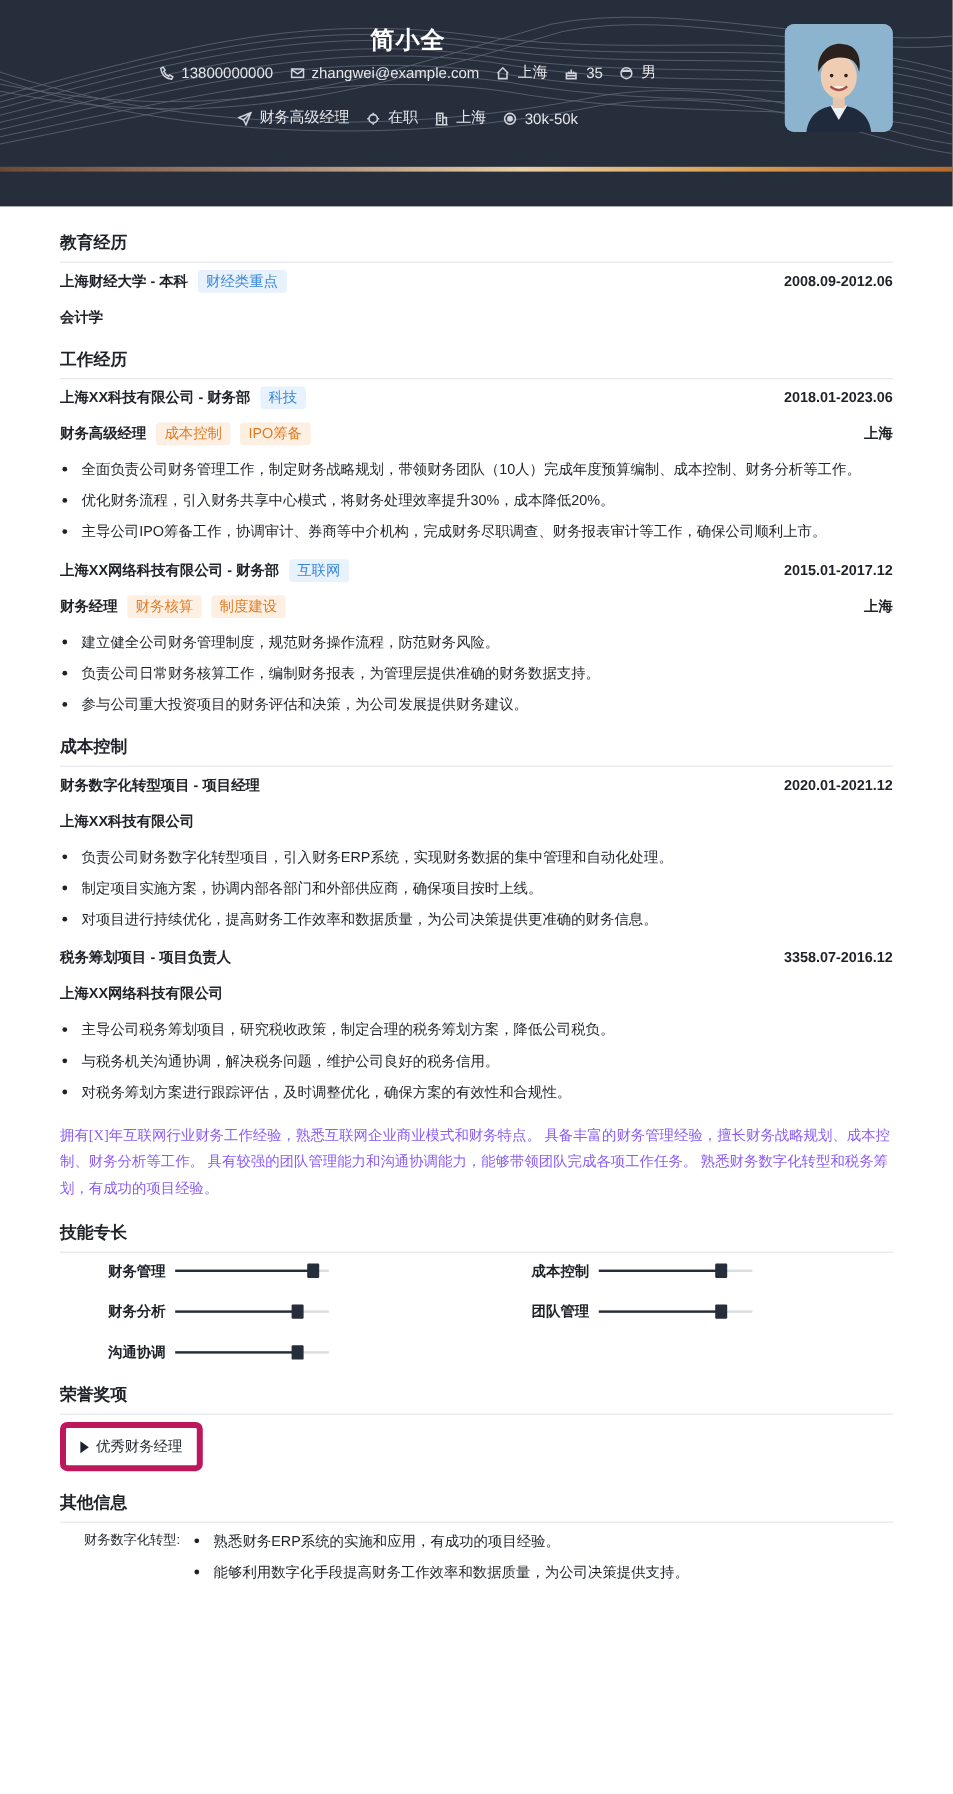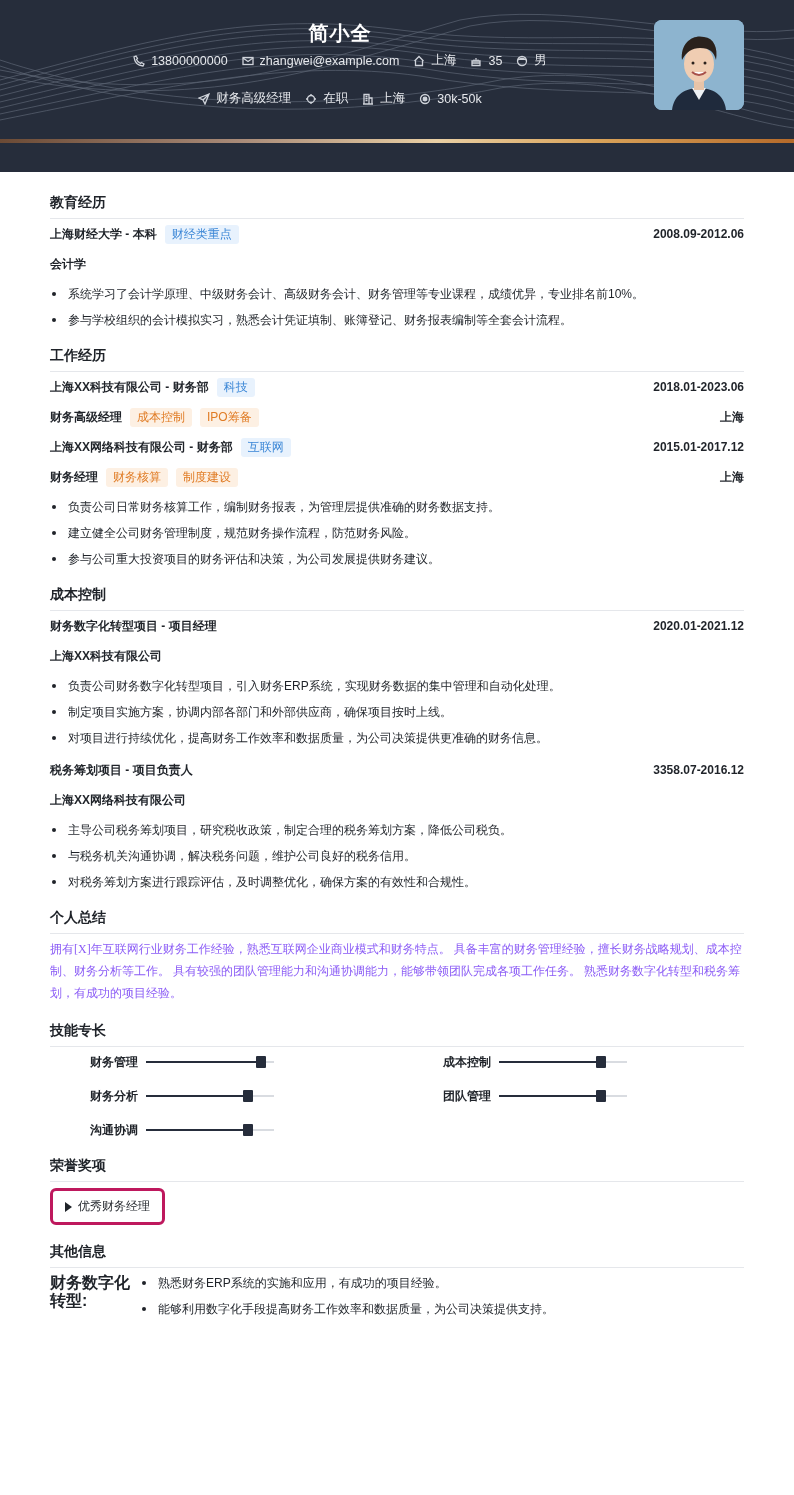"系统学习了会计学原理、中级财务会计、高级财务会计、财务管理等专业课程，成绩优异，" ul.bullets { html: <ul> <li>系统学习了会计学原理、中级财务会计、高级财务会计、财务管理等专业课程，成绩优异，专业排名前10%。</li> <li>参与学校组织的会计模拟实习，熟悉会计凭证填制、账簿登记、财务报表编制等全套会计流程。</li> </ul> -> none }
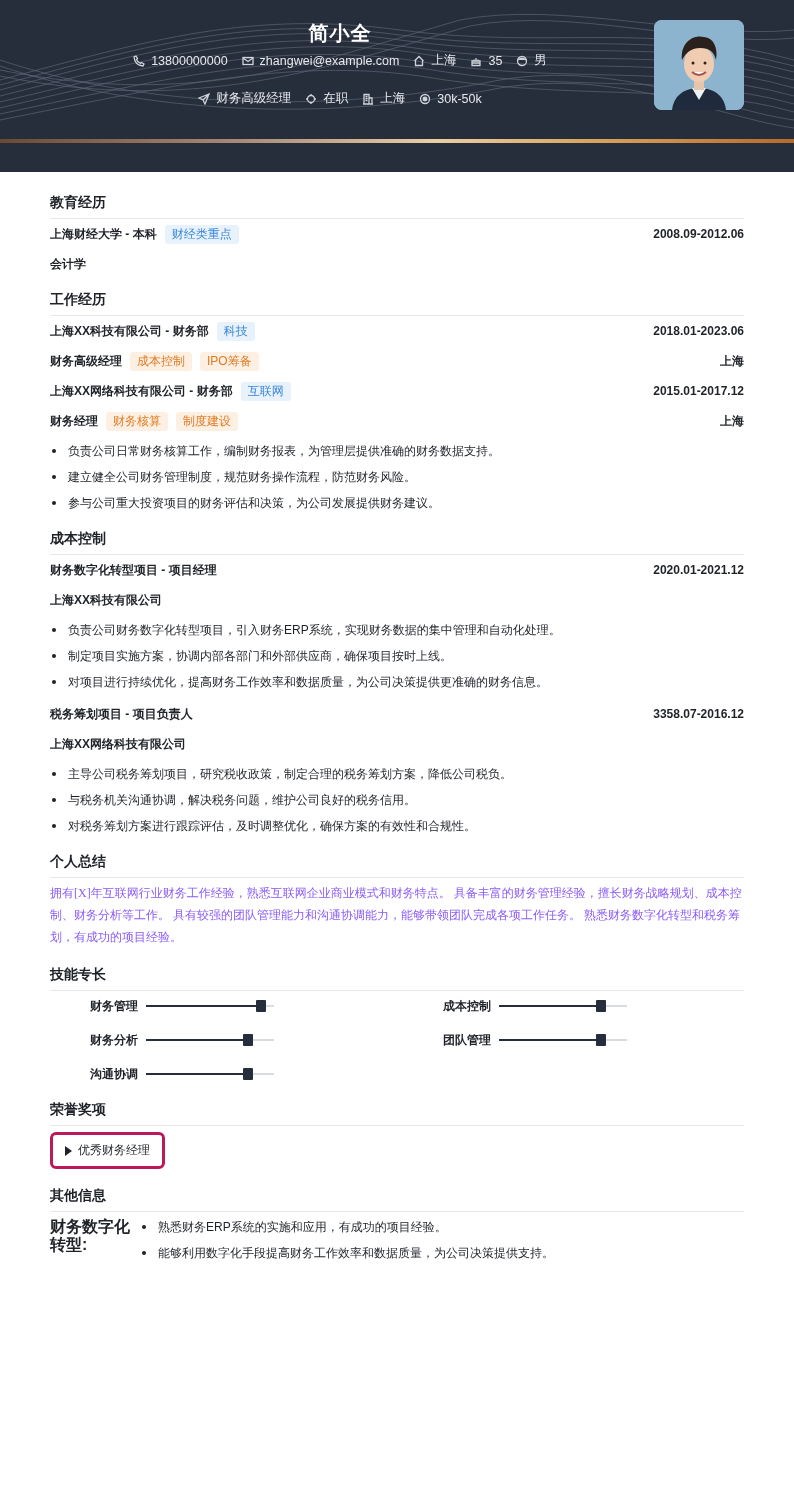"全面负责公司财务管理工作，制定财务战略规划，带领财务团队（10人）完成年度预算编" ul.bullets { html: none -> <ul> <li>全面负责公司财务管理工作，制定财务战略规划，带领财务团队（10人）完成年度预算编制、成本控制、财务分析等工作。</li> <li>优化财务流程，引入财务共享中心模式，将财务处理效率提升30%，成本降低20%。</li> <li>主导公司IPO筹备工作，协调审计、券商等中介机构，完成财务尽职调查、财务报表审计等工作，确保公司顺利上市。</li> </ul> }
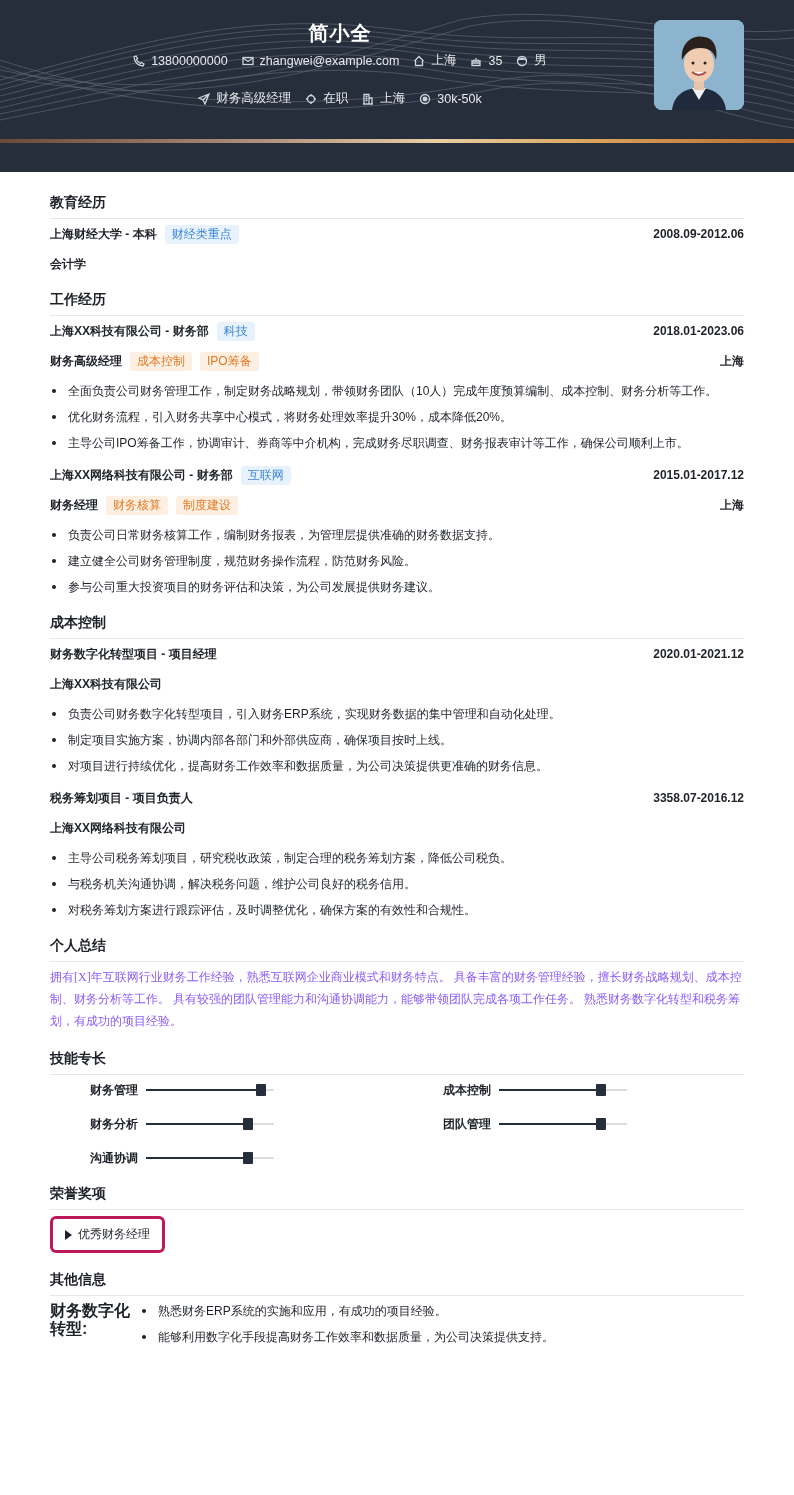"负责公司日常财务核算工作，编制财务报表，为管理层提供准确的财务数据支持。" li { order: before "建立健全公司财务管理制度，规范财务操作流程，防范财务风险。" -> after "建立健全公司财务管理制度，规范财务操作流程，防范财务风险。" }
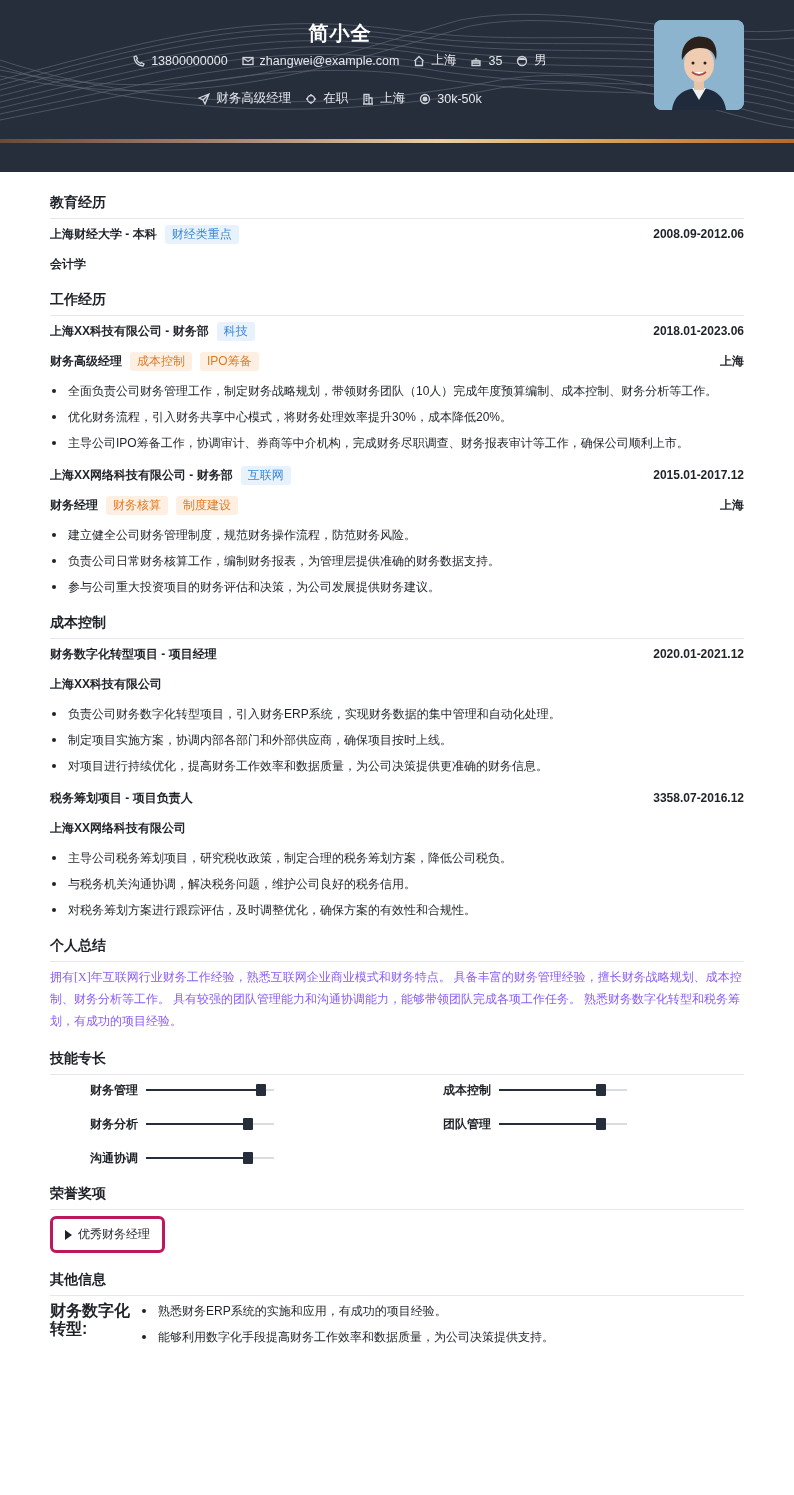"个人总结" div.section-title { html: <div>个人总结</div> -> none }
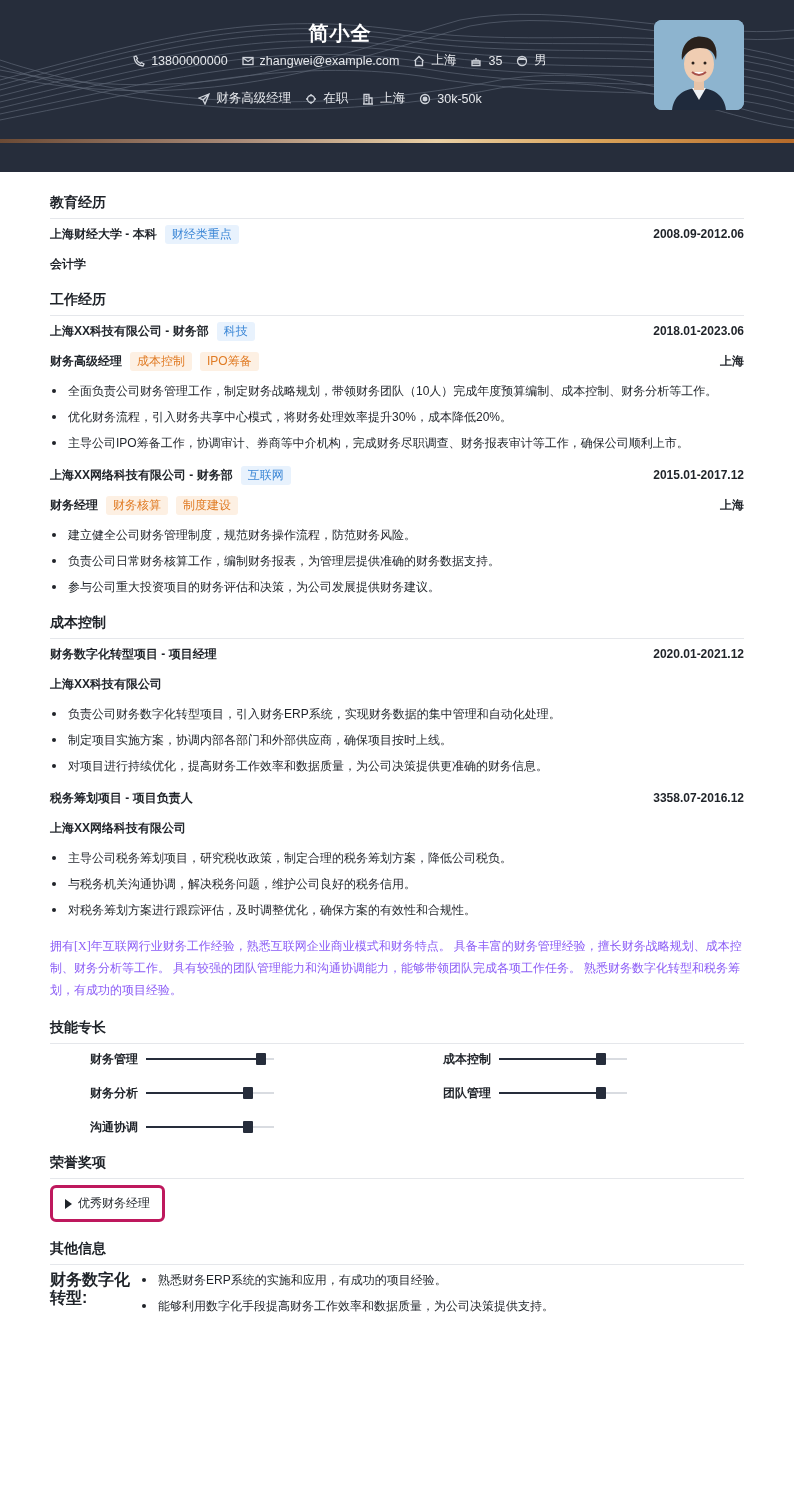"优秀财务经理" .award-btn { border: 3px solid #be185d -> 5px solid #be185d }
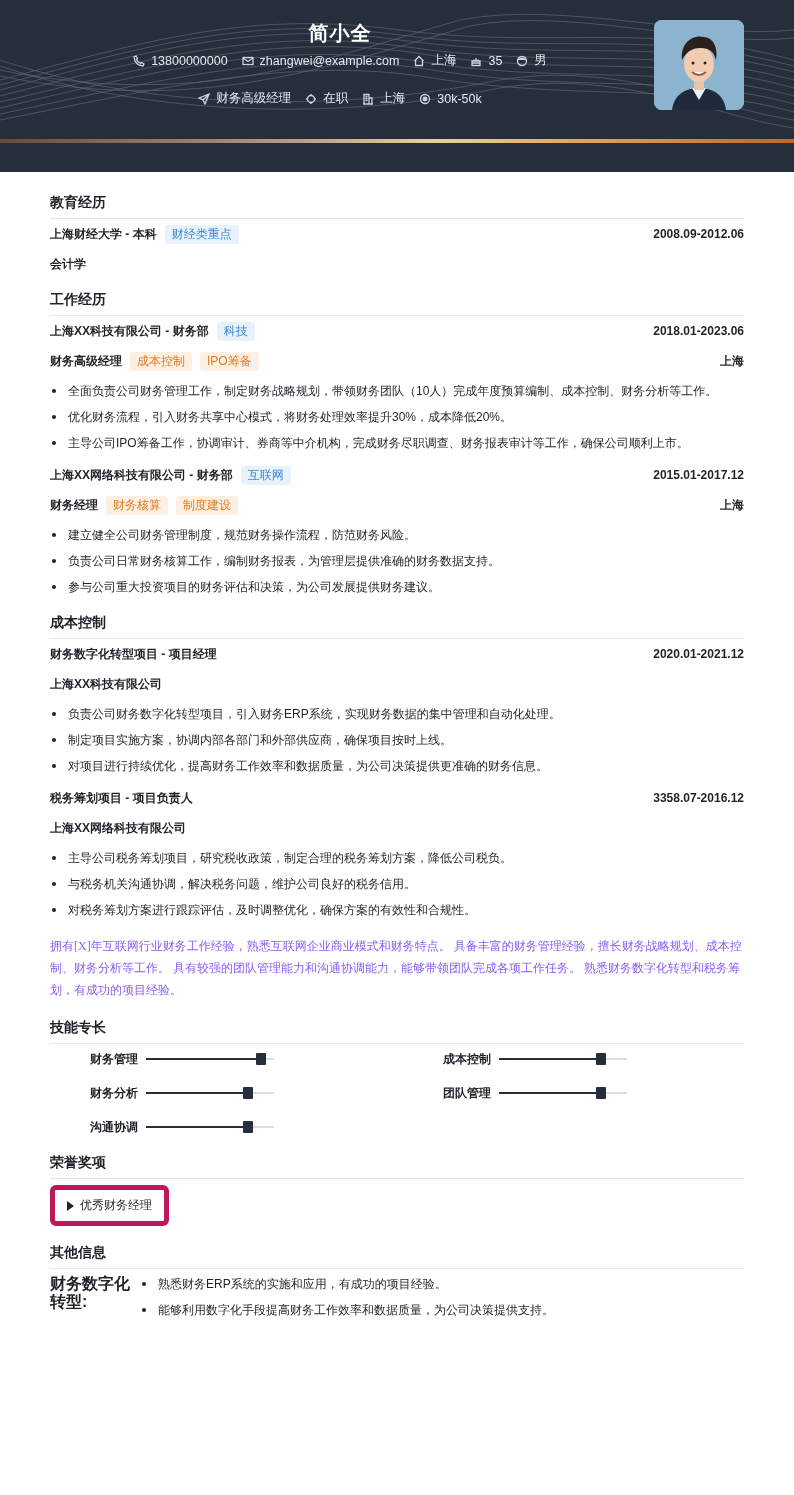"财务数字化转型:" .other-label { font-size: 16px -> 11px; font-weight: bold -> normal; margin-left: none -> 20px }
